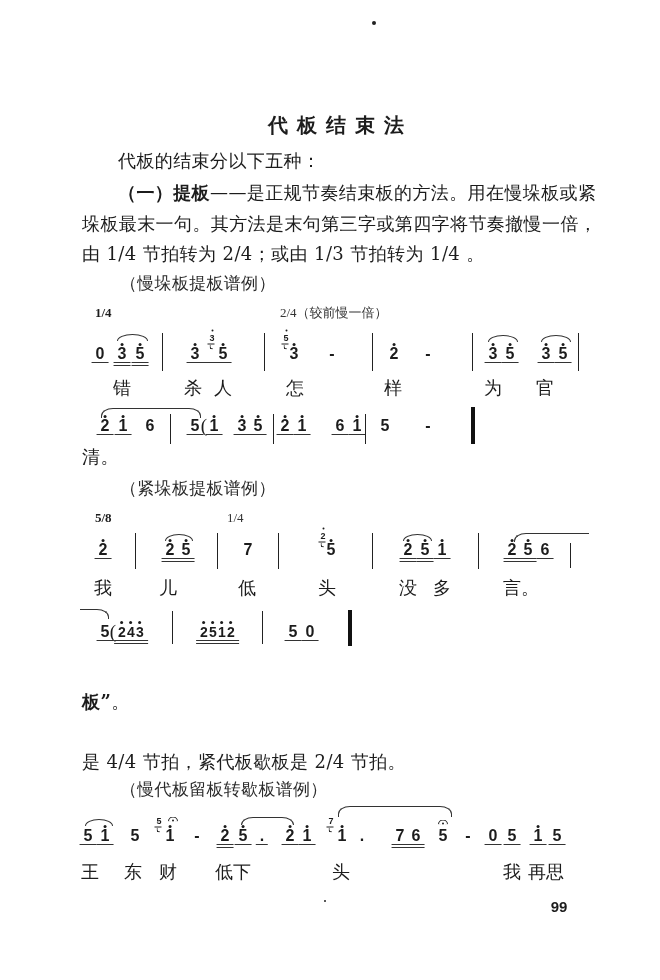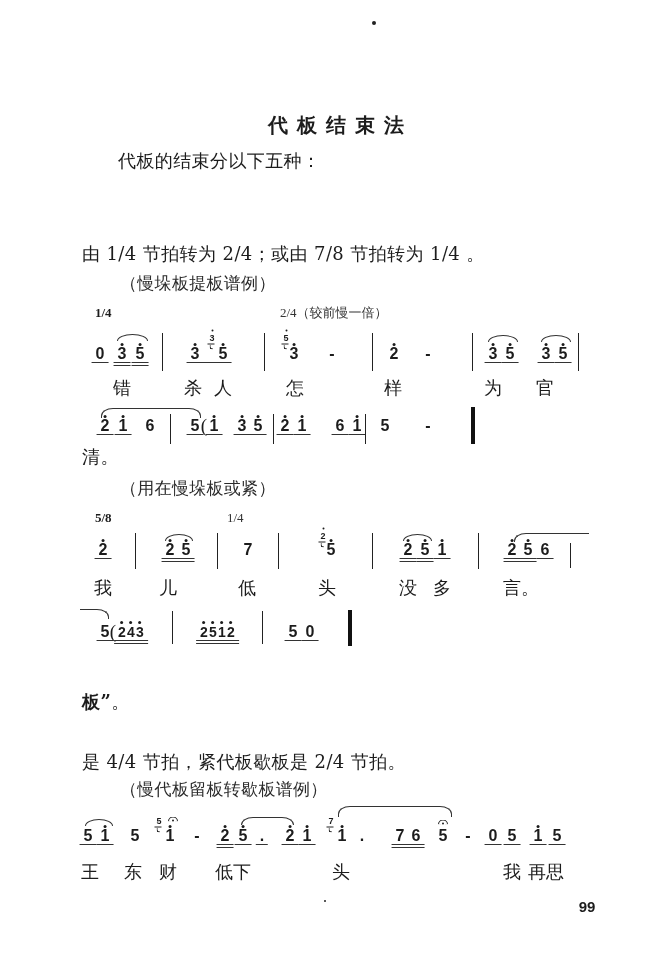"（一）提板——是正规节奏结束板的方法。用在慢垛板或紧" div.t { html: none -> <div> <span>（一）</span><span>提板</span><span>——是正规节奏结束板的方法。用在慢垛板或紧</span> </div> }
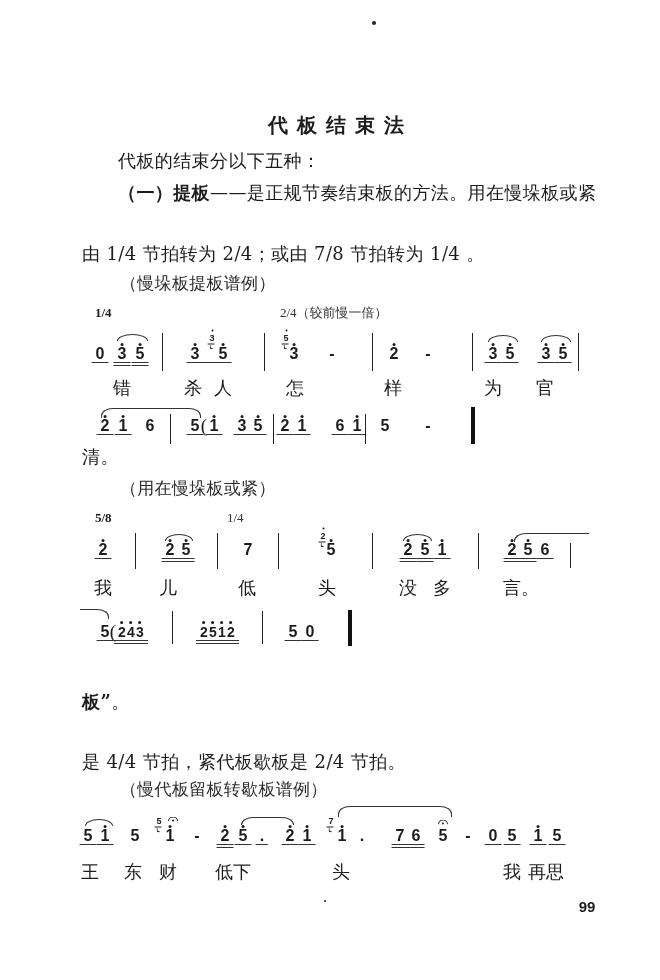"垛板最末一句。其方法是末句第三字或第四字将节奏撤慢一倍，" div.t { html: none -> <div>垛板最末一句。其方法是末句第三字或第四字将节奏撤慢一倍，</div> }
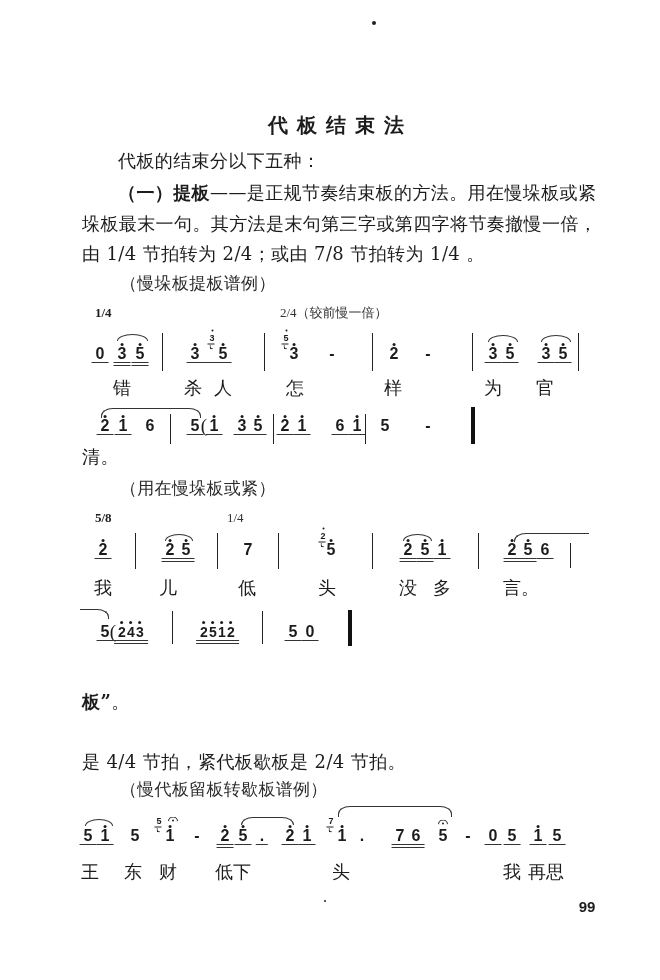"由 1/4 节拍转为 2/4；或由 7/8" div.t { text: 7/8 -> 1/3 }
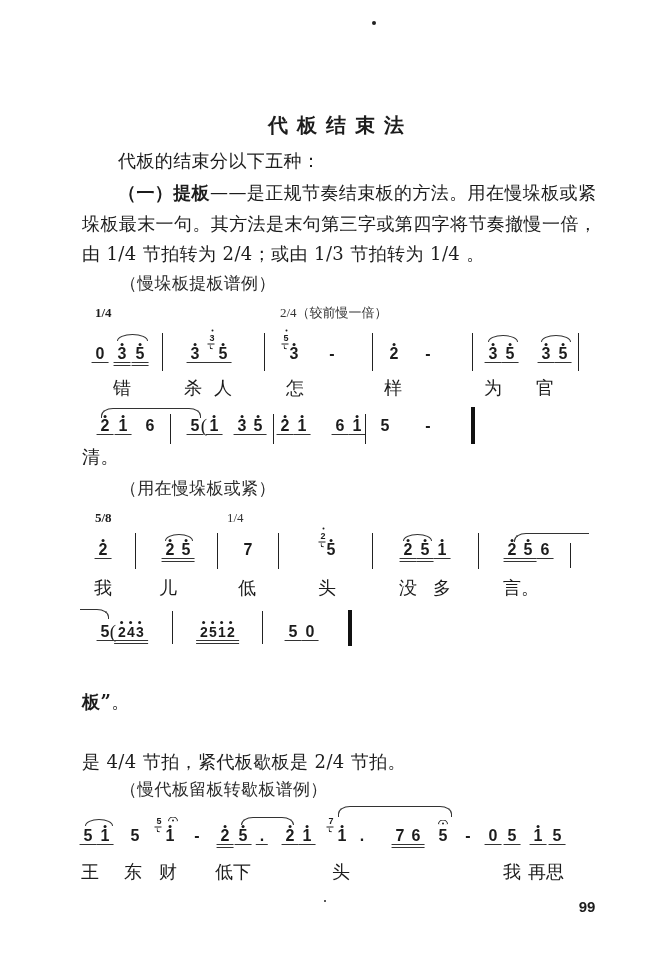"（用在慢垛板或紧）" div.t { text: 用在慢垛板或紧 -> 紧垛板提板谱例 }
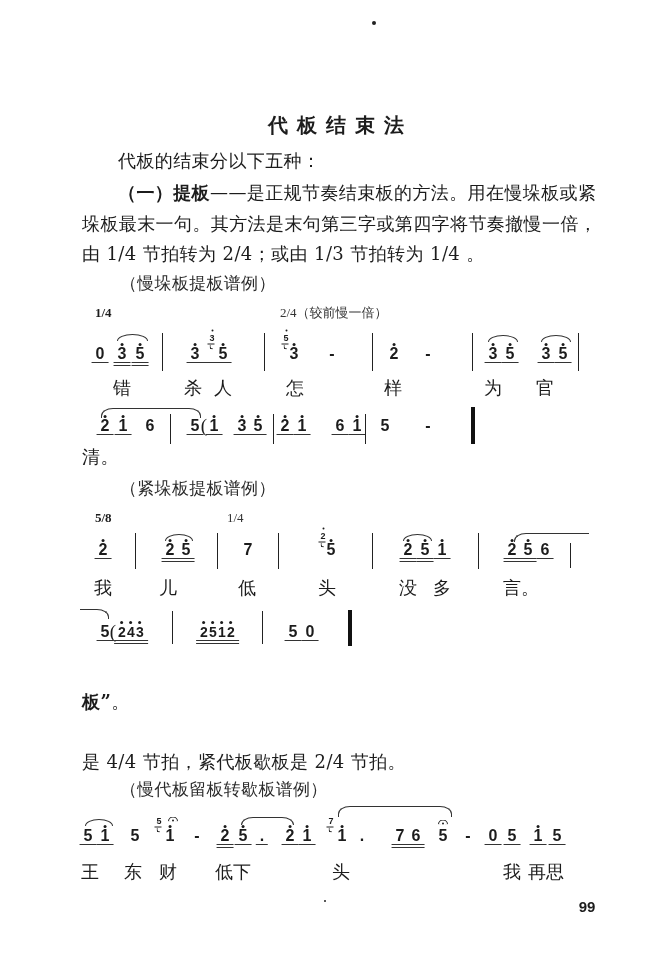"99" .pnum { margin-left: 28px -> none }
